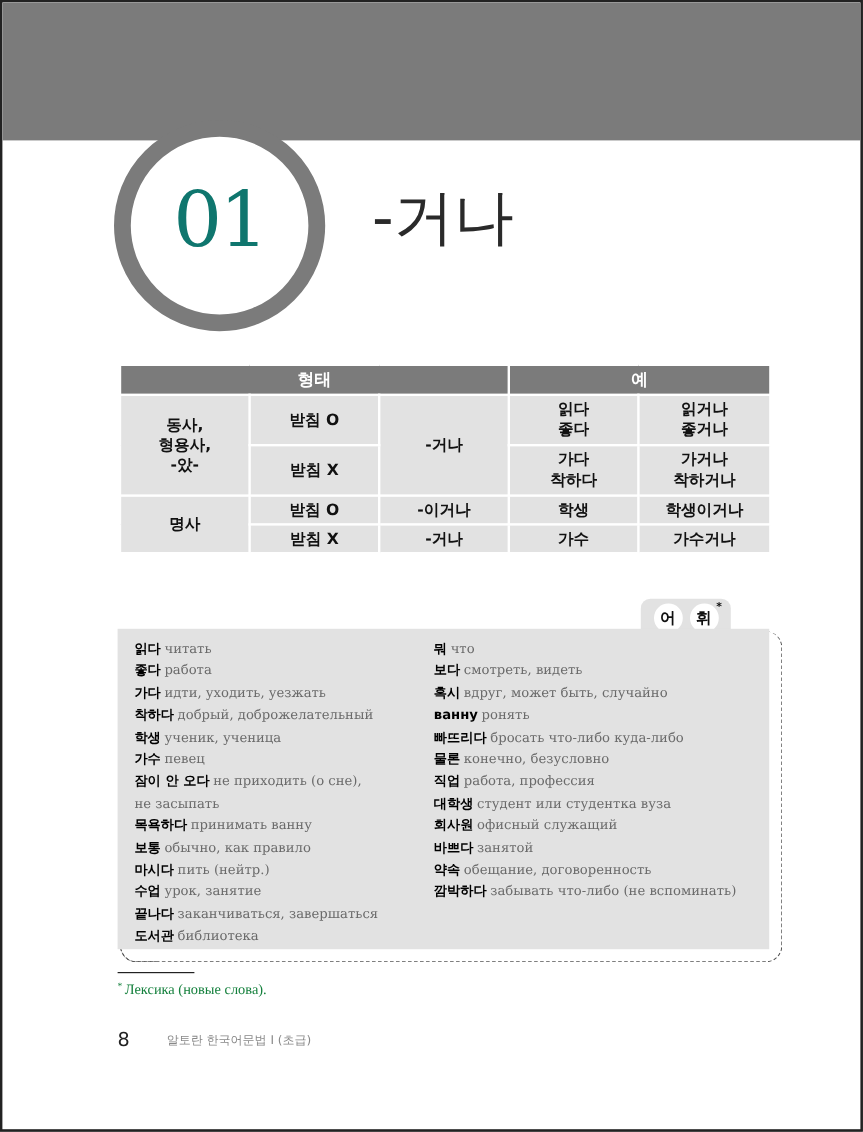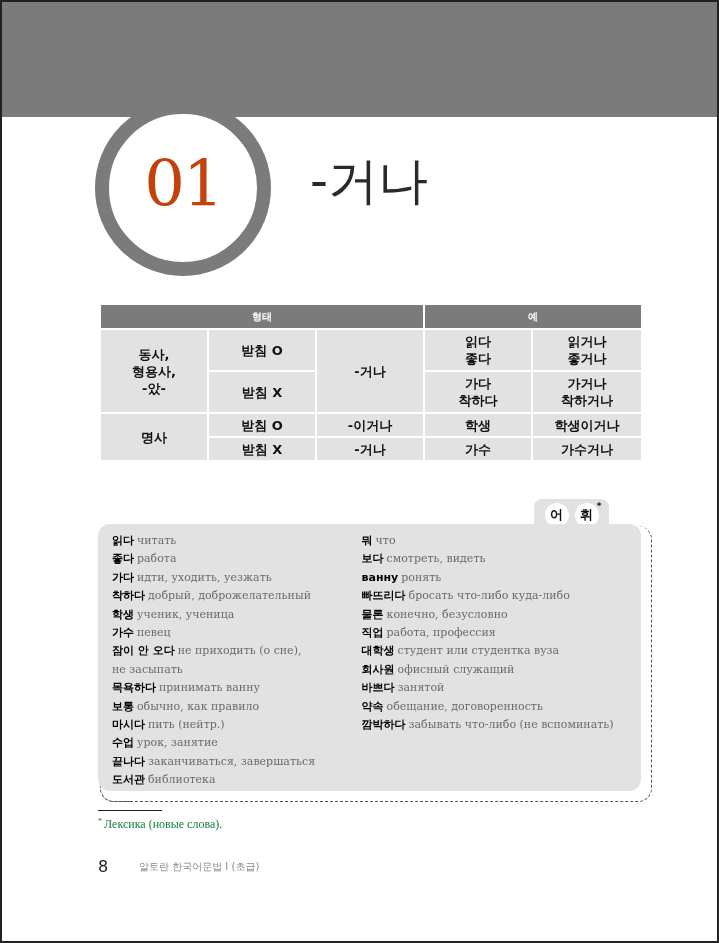"01" .lesson-number { color: #c2410c -> #0f766e }
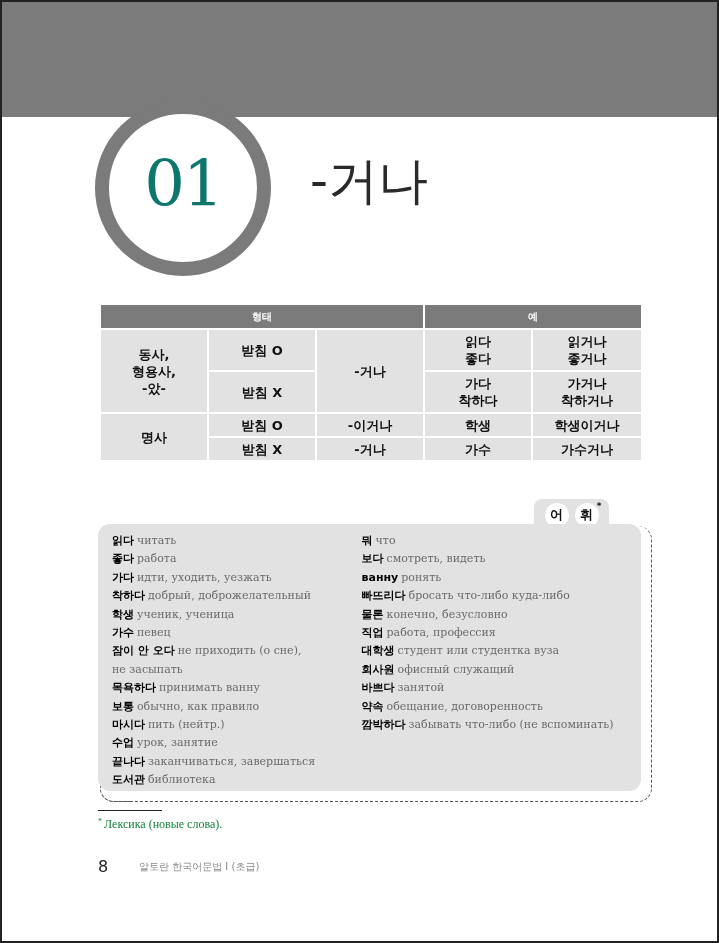"형태" .grammar-table th { font-size: 10px -> 14px }
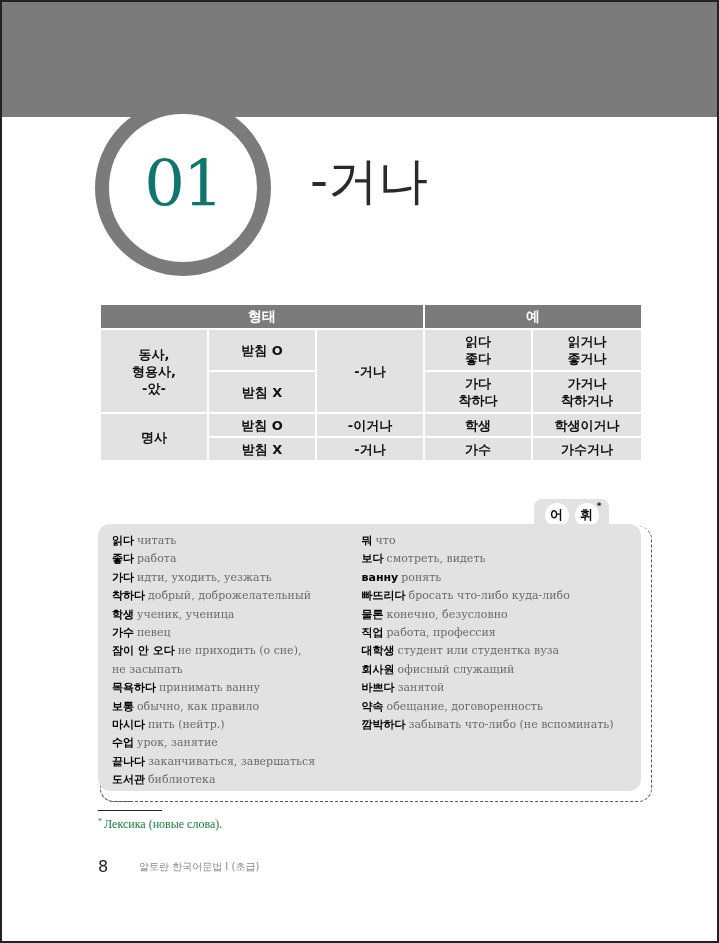"읽다 читать" .vocab-box { border-radius: 12px -> 0 }
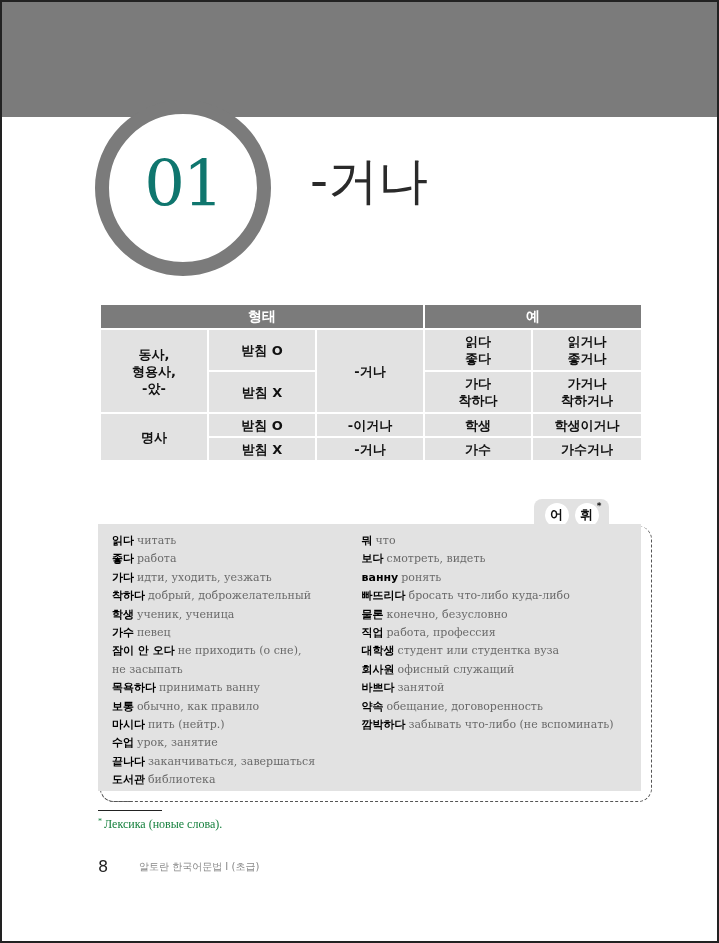"혹시 вдруг, может быть, случайно" div.vocab-item { html: none -> <div><span>혹시</span><span>вдруг, может быть, случайно</span></div> }
